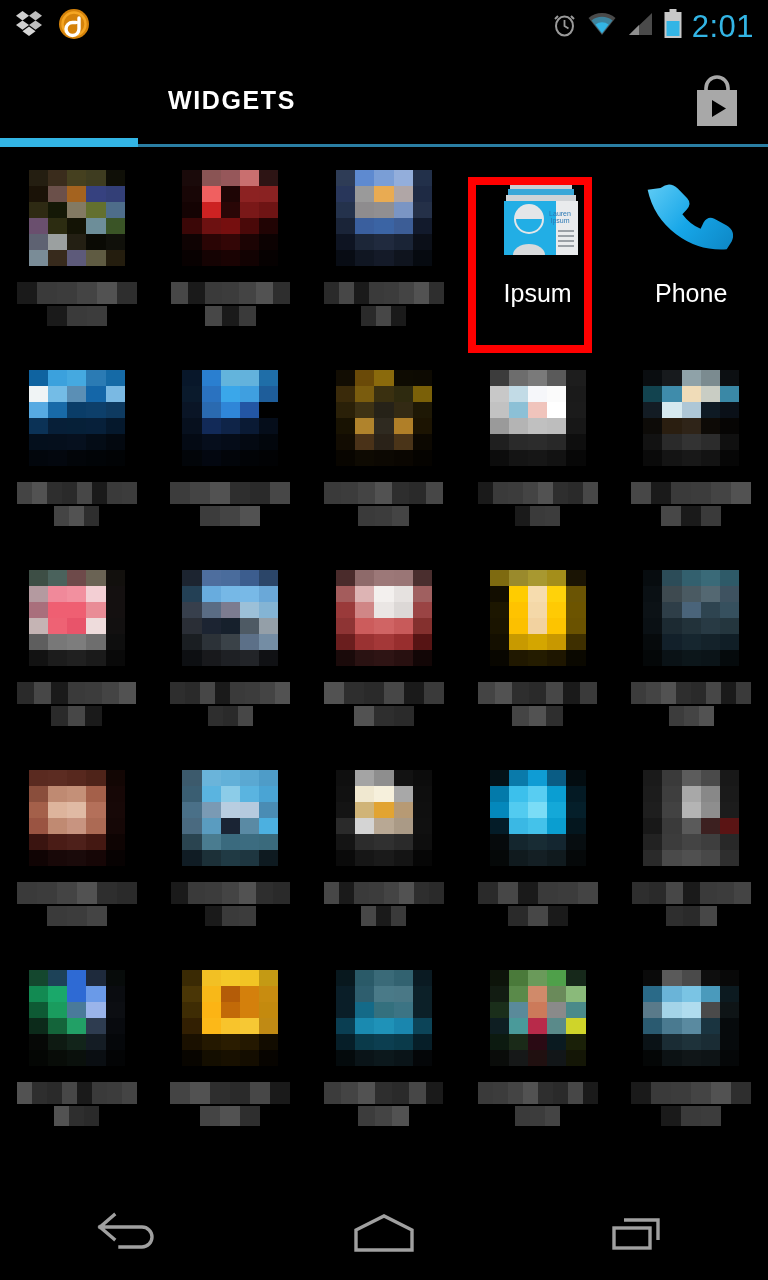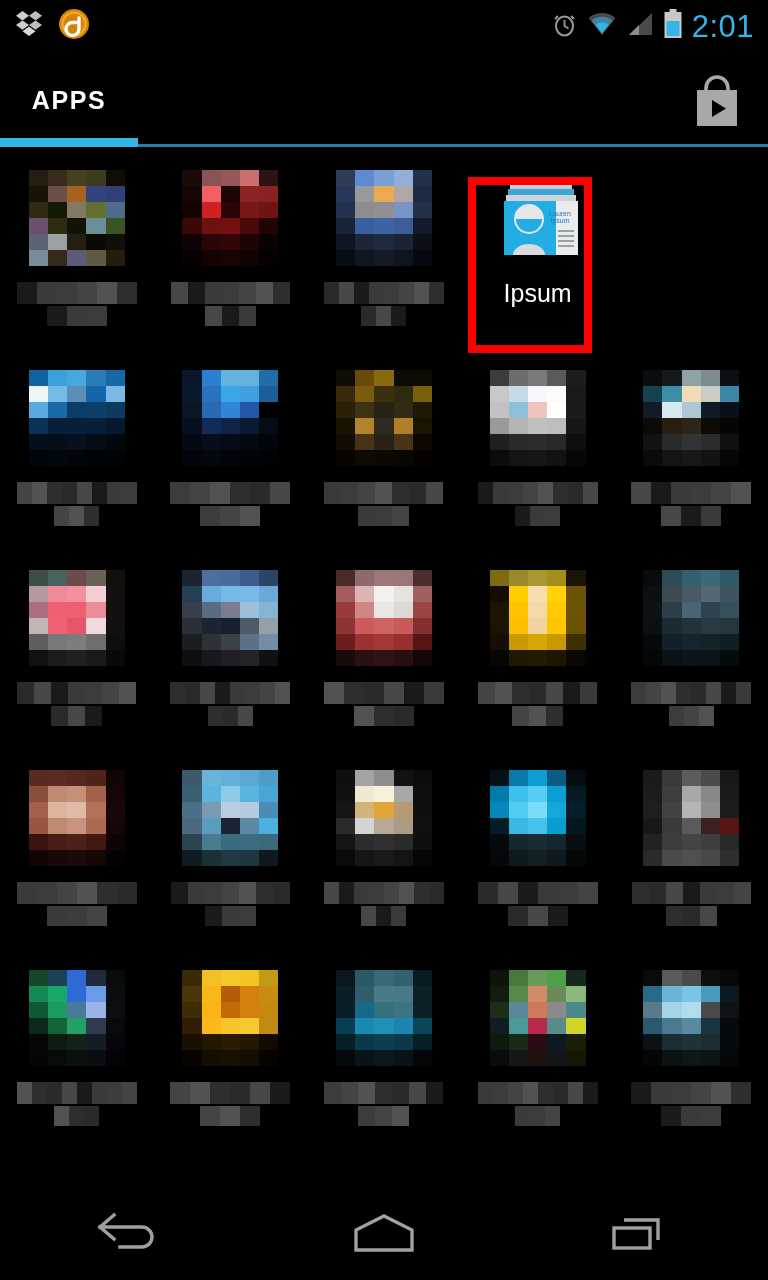"APPS" div.tab { html: <div> <span>APPS</span> </div> -> none }
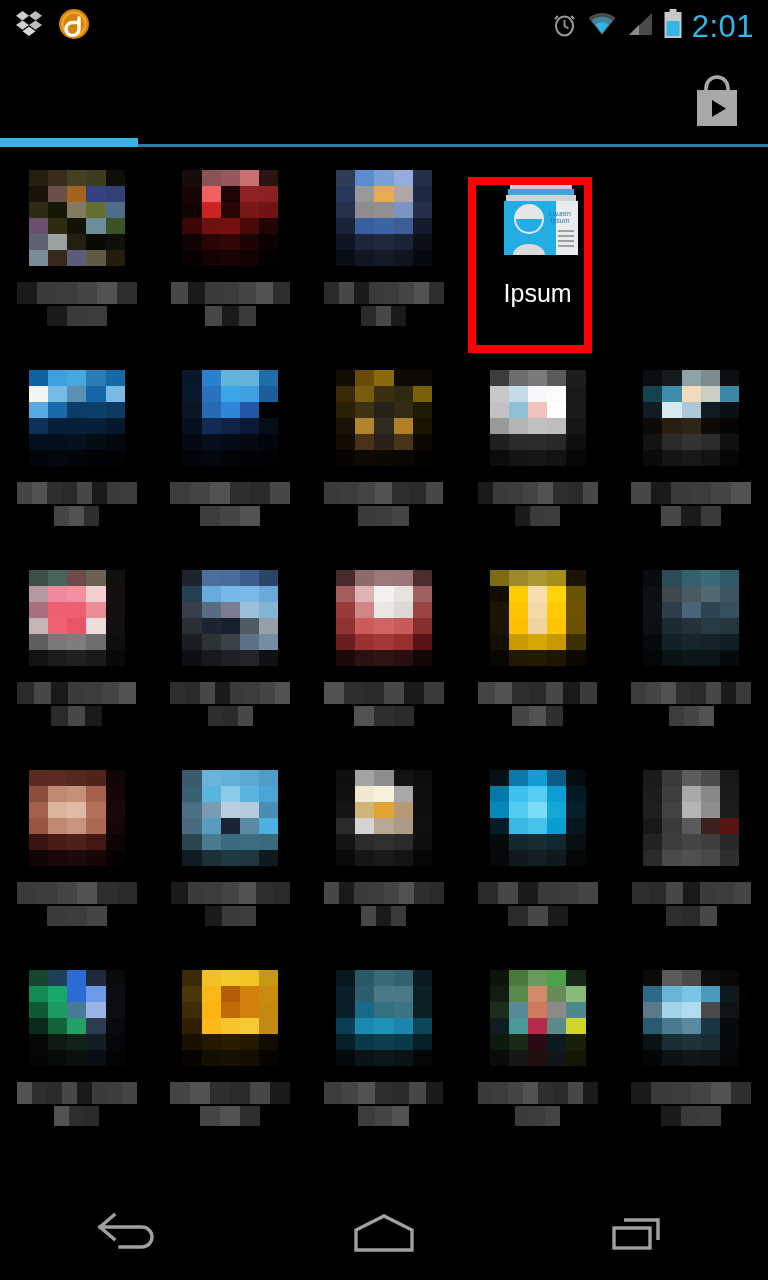"WIDGETS" div.tab { html: none -> <div> <span>WIDGETS</span> </div> }
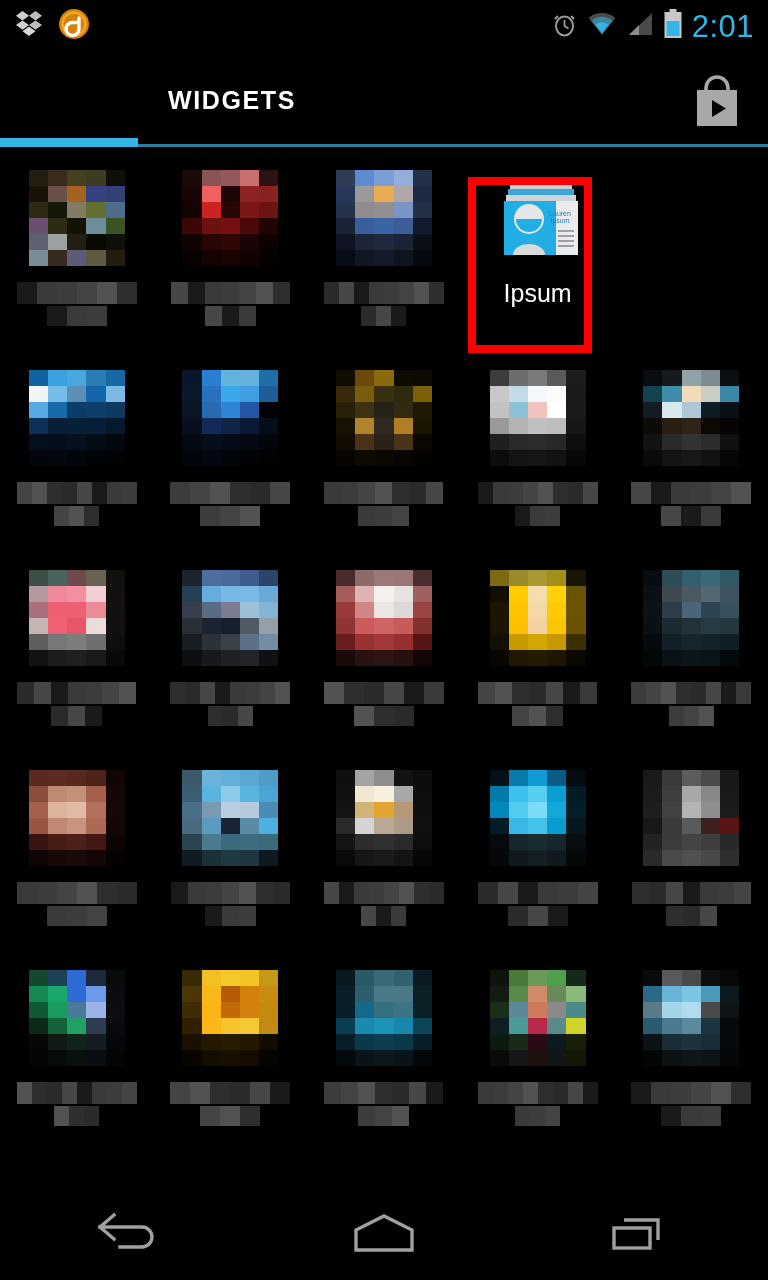"Phone" div.app-cell { html: none -> <div> <div> <svg> <defs> <linearGradient> <stop></stop> <stop></stop> <stop></stop> </linearGradient> </defs> <path></path> </svg> </div> <div>Phone</div> </div> }
